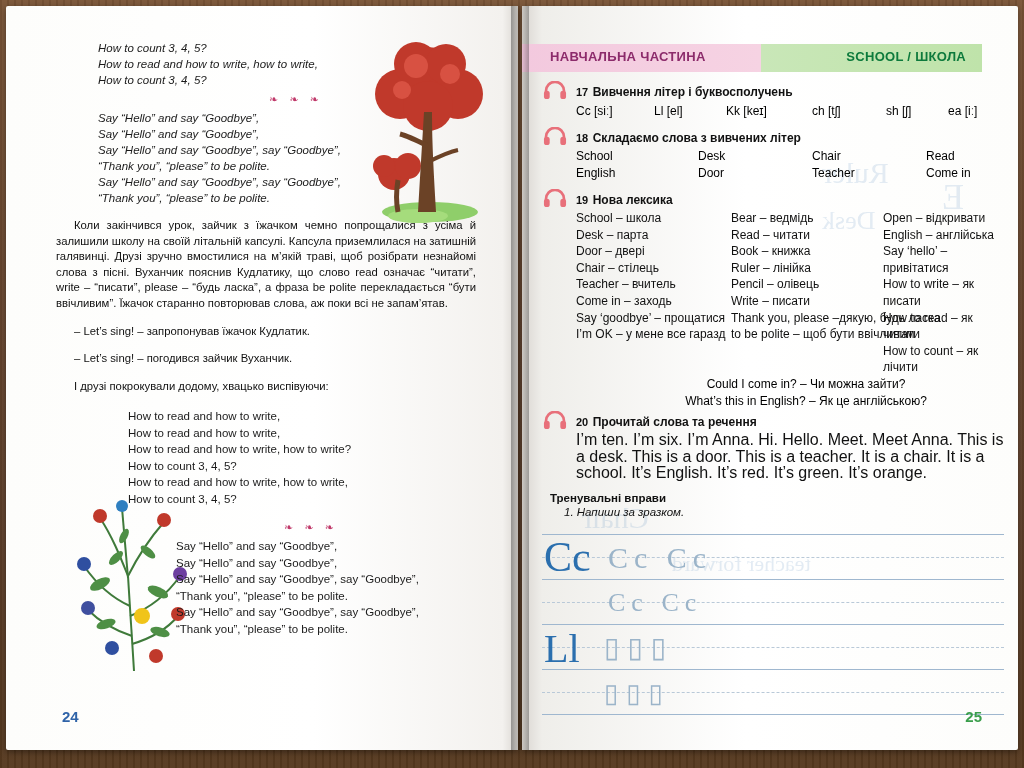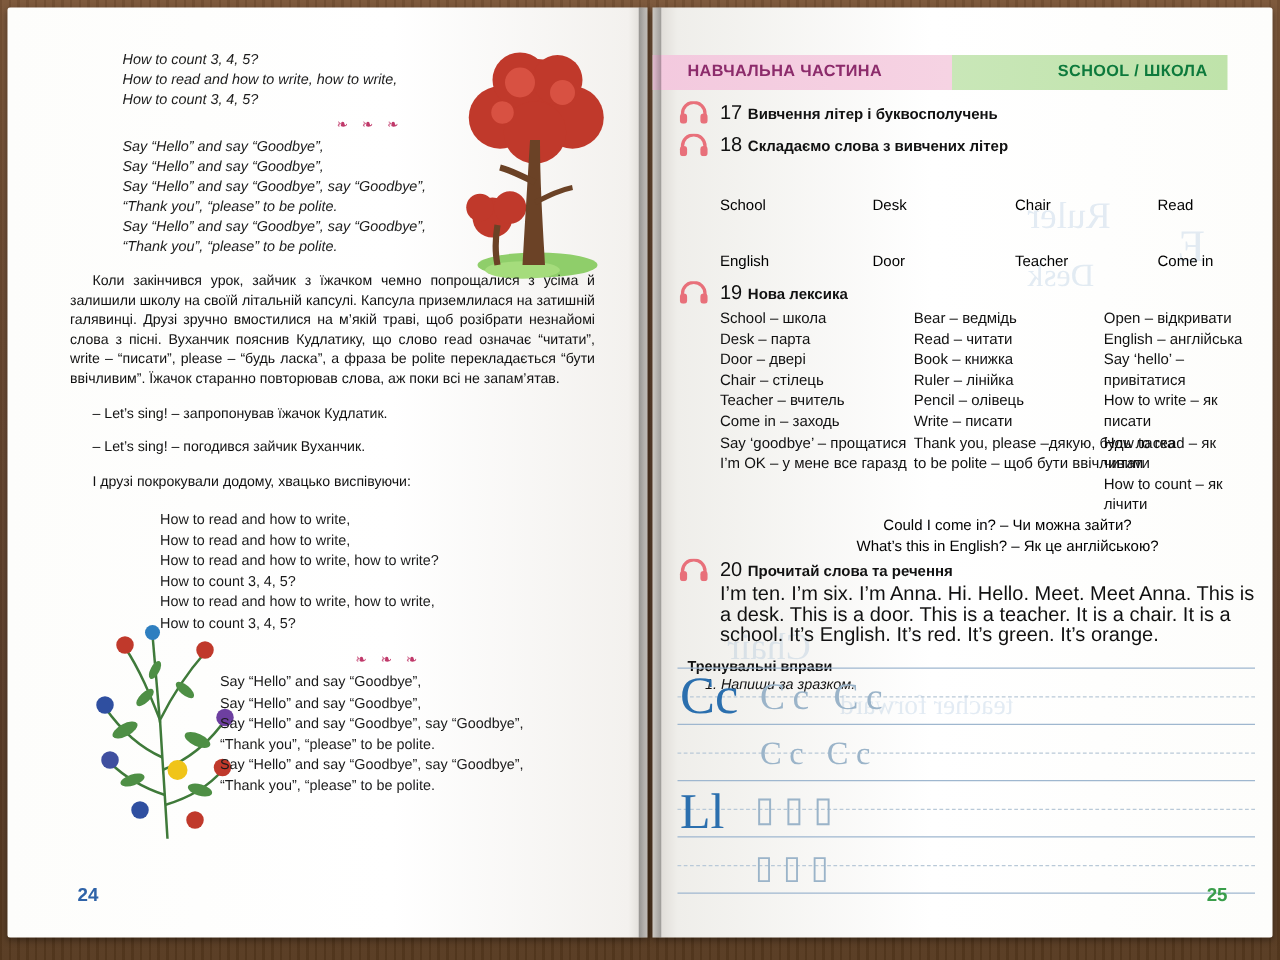"17" .task-num { font-size: 16px -> 11px; font-weight: normal -> bold }
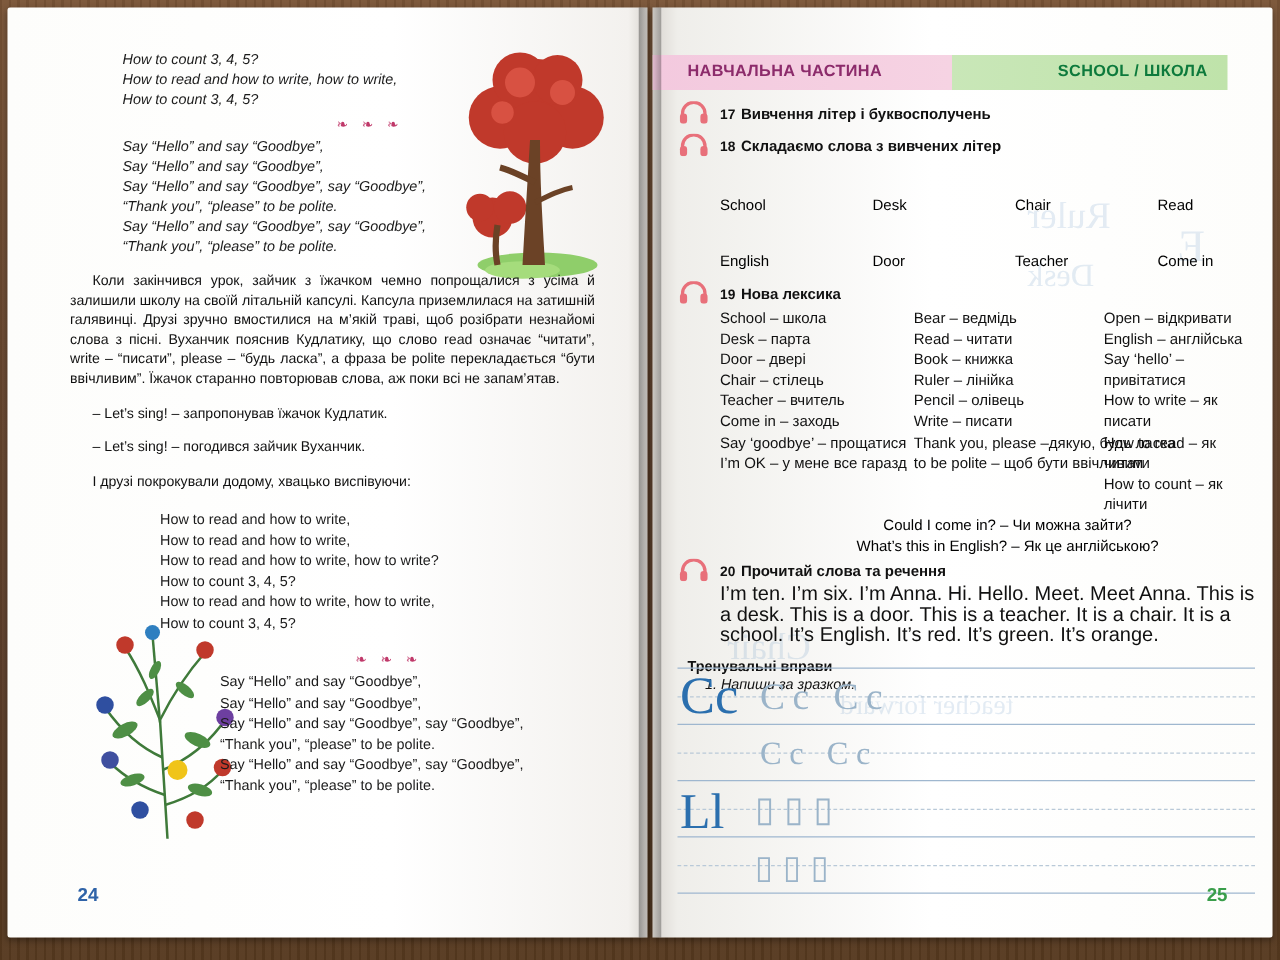"Cc [siː]" div.letters { html: none -> <div> <span>Cc [siː]</span> <span>Ll [el]</span> <span>Kk [keɪ]</span> <span>ch [tʃ]</span> <span>sh [ʃ]</span> <span>ea [iː]</span> </div> }
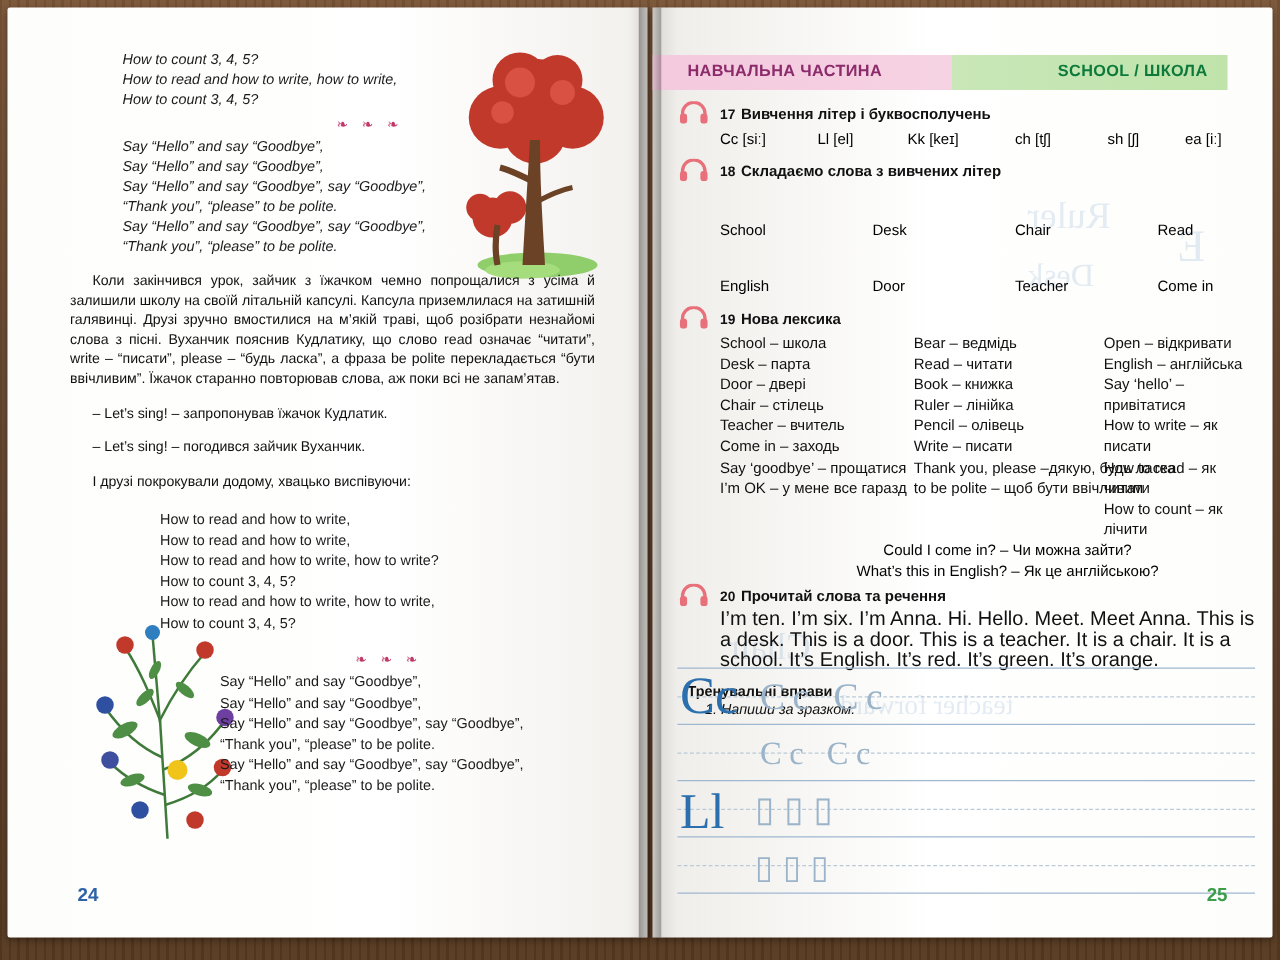"School" .cols4 span { margin-top: 28px -> none }
